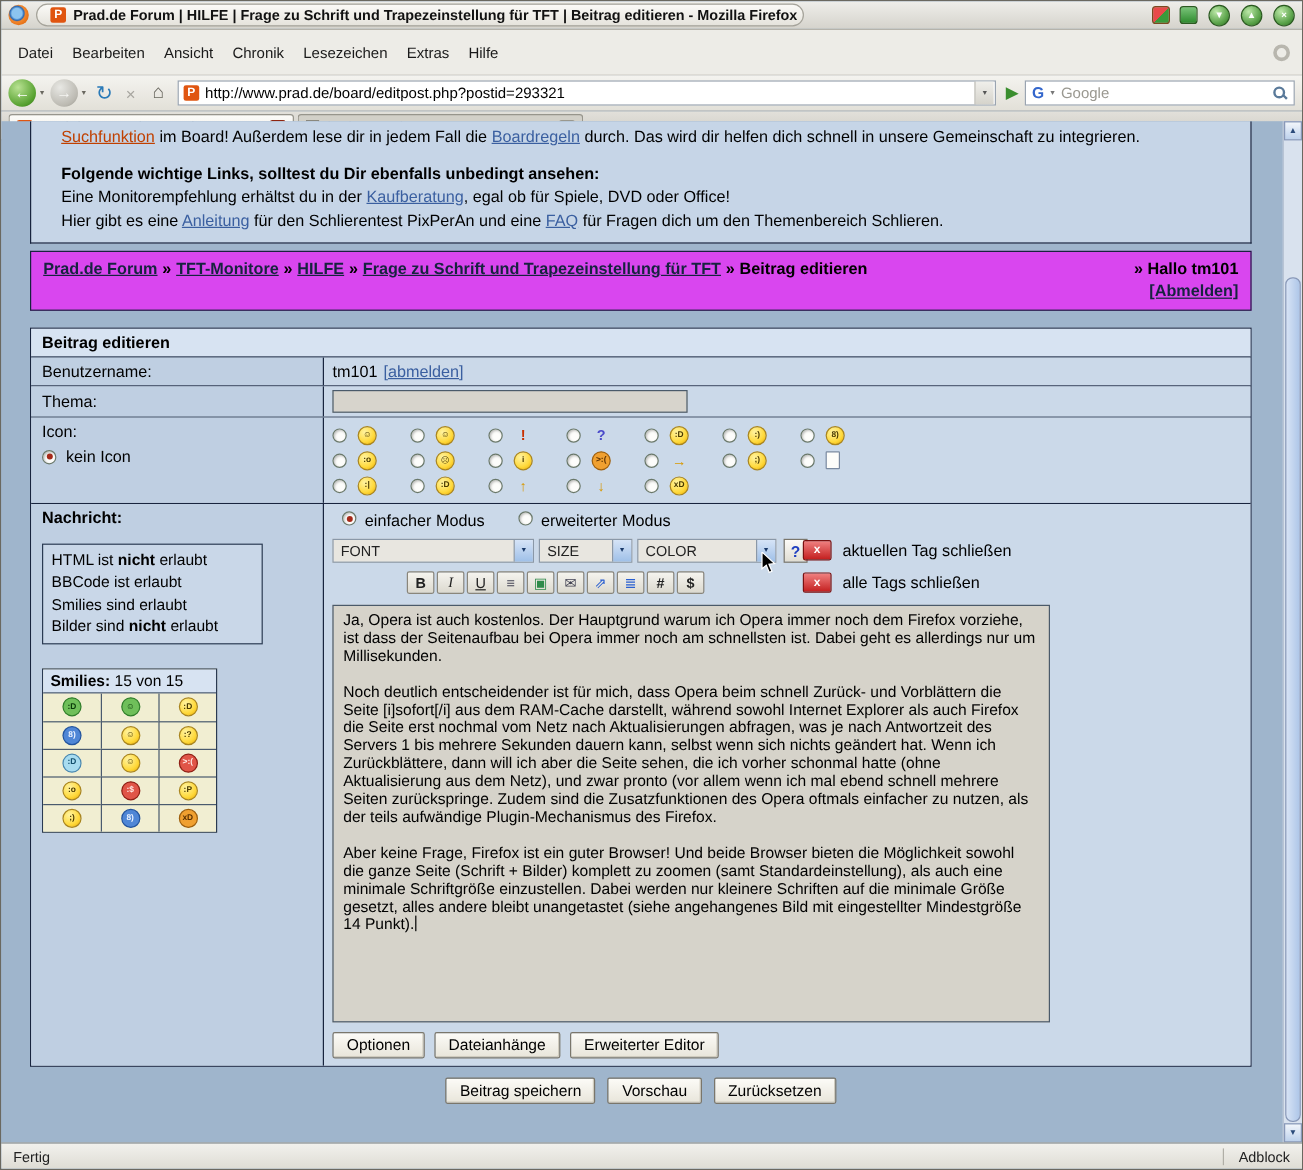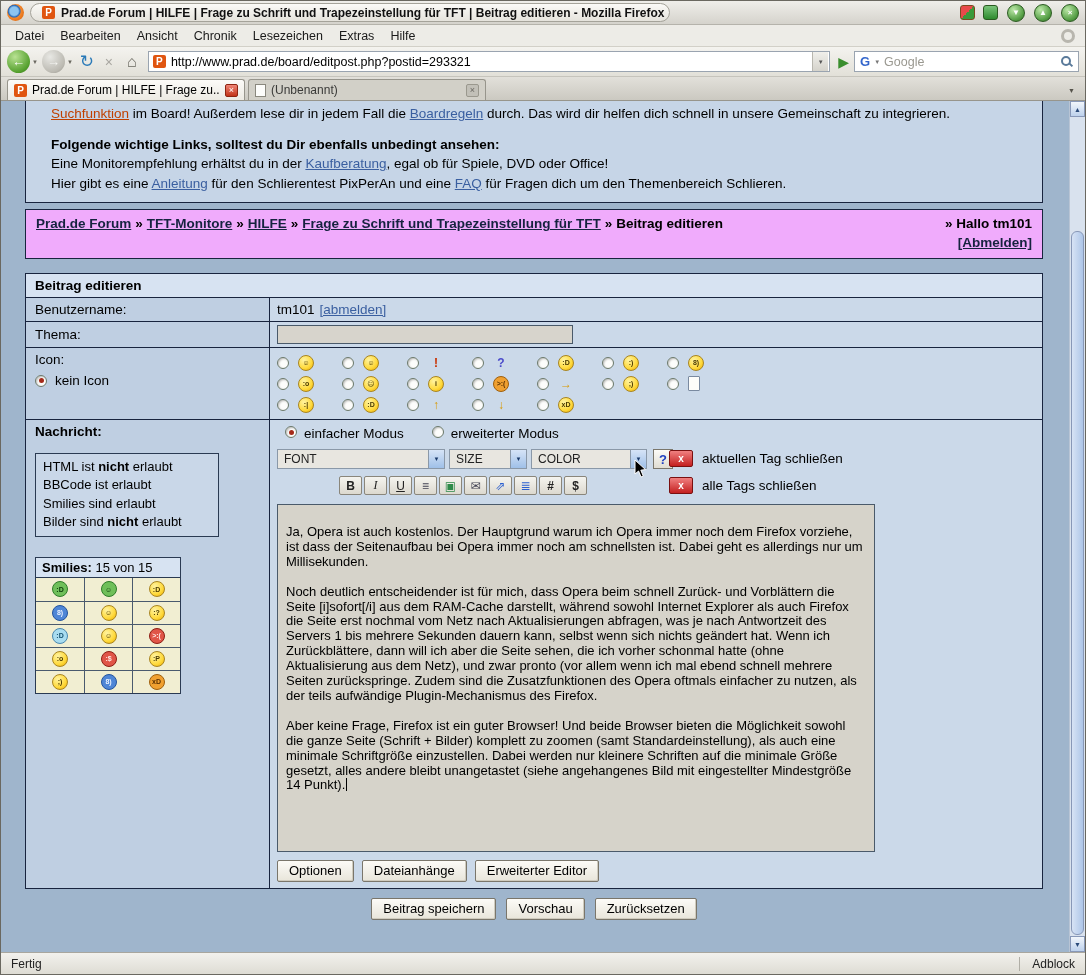"Datei" .menubar { height: 22px -> 38px }
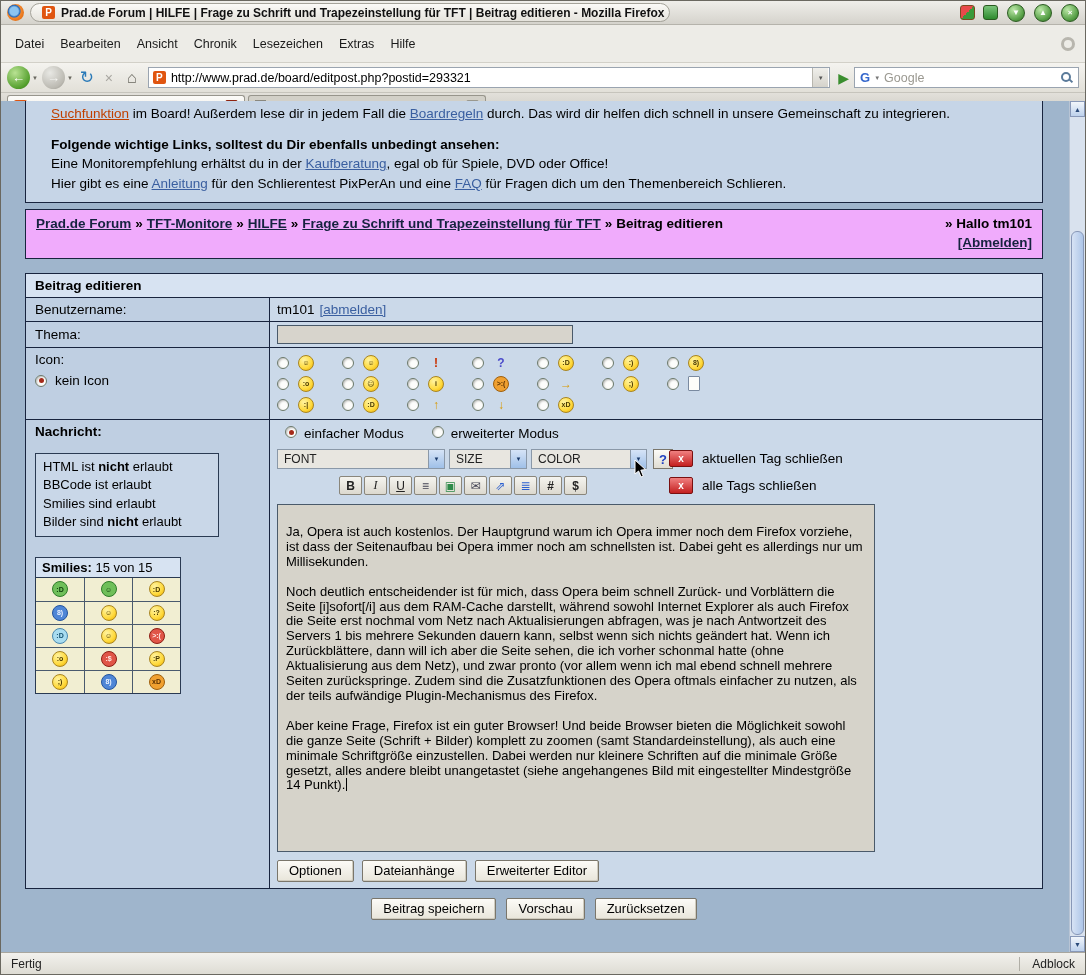"Prad.de Forum » TFT-Monitore »" .crumb-box { background: #f0abfc -> #d946ef }
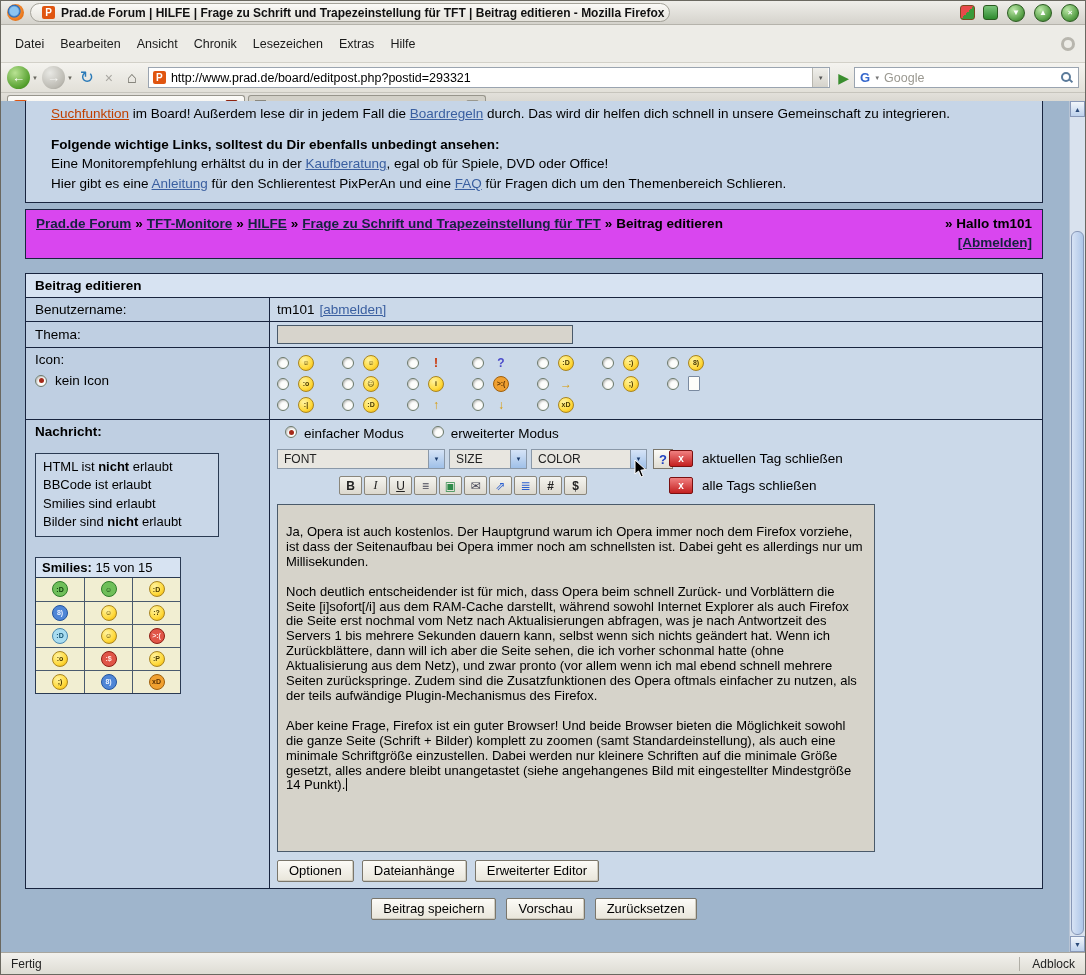"Ja, Opera ist auch kostenlos." .msg-area { padding: 20px 8px -> 5px 8px }
